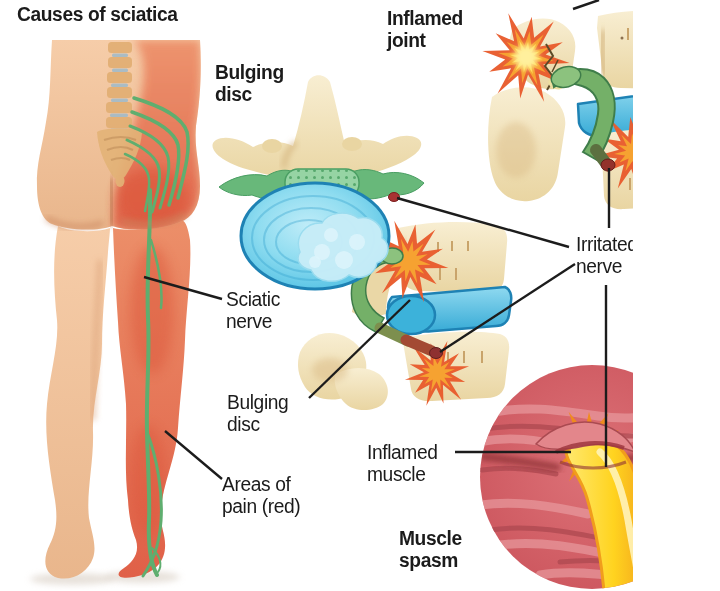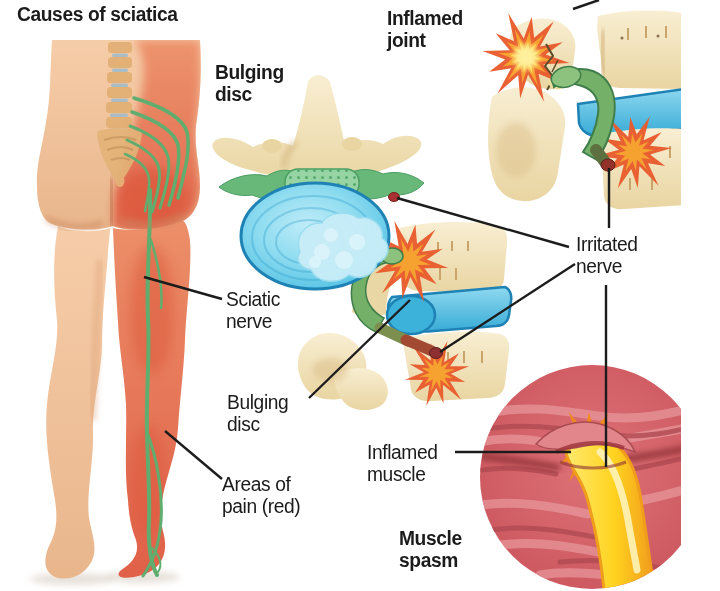"Causes of sciatica" .canvas { padding-left: 48px -> none }
